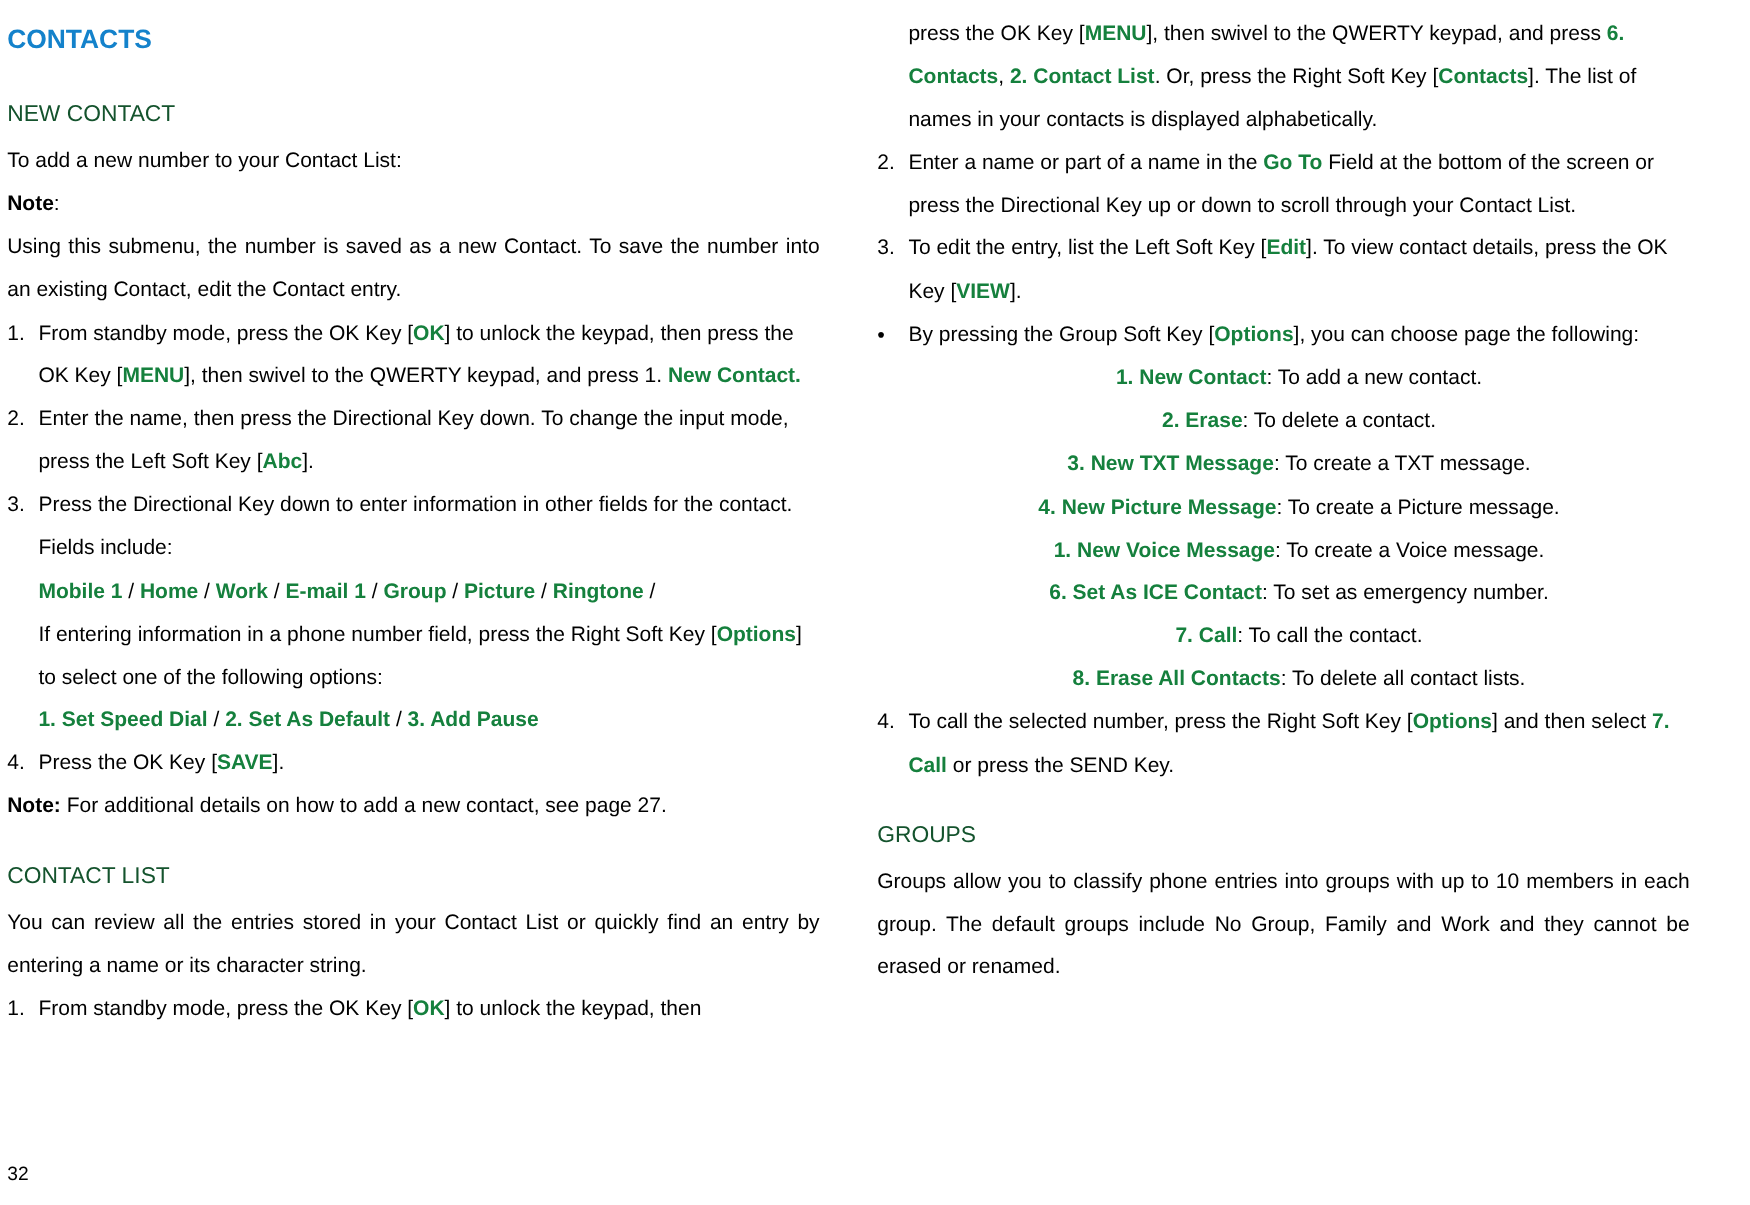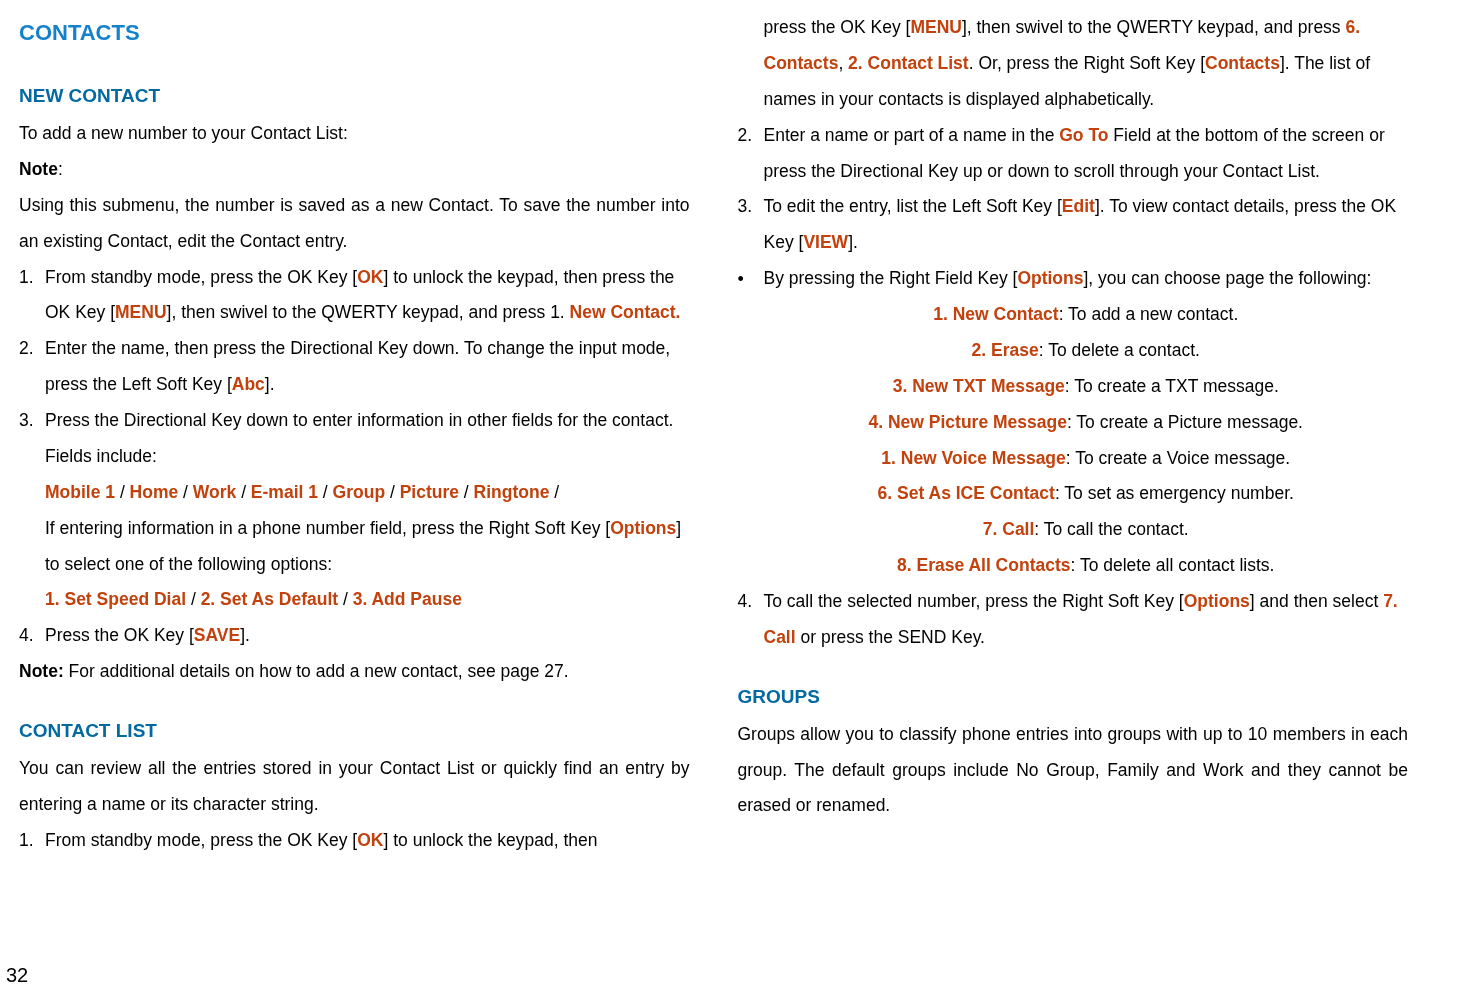"CONTACTS" .page { margin-left: 13px -> none }
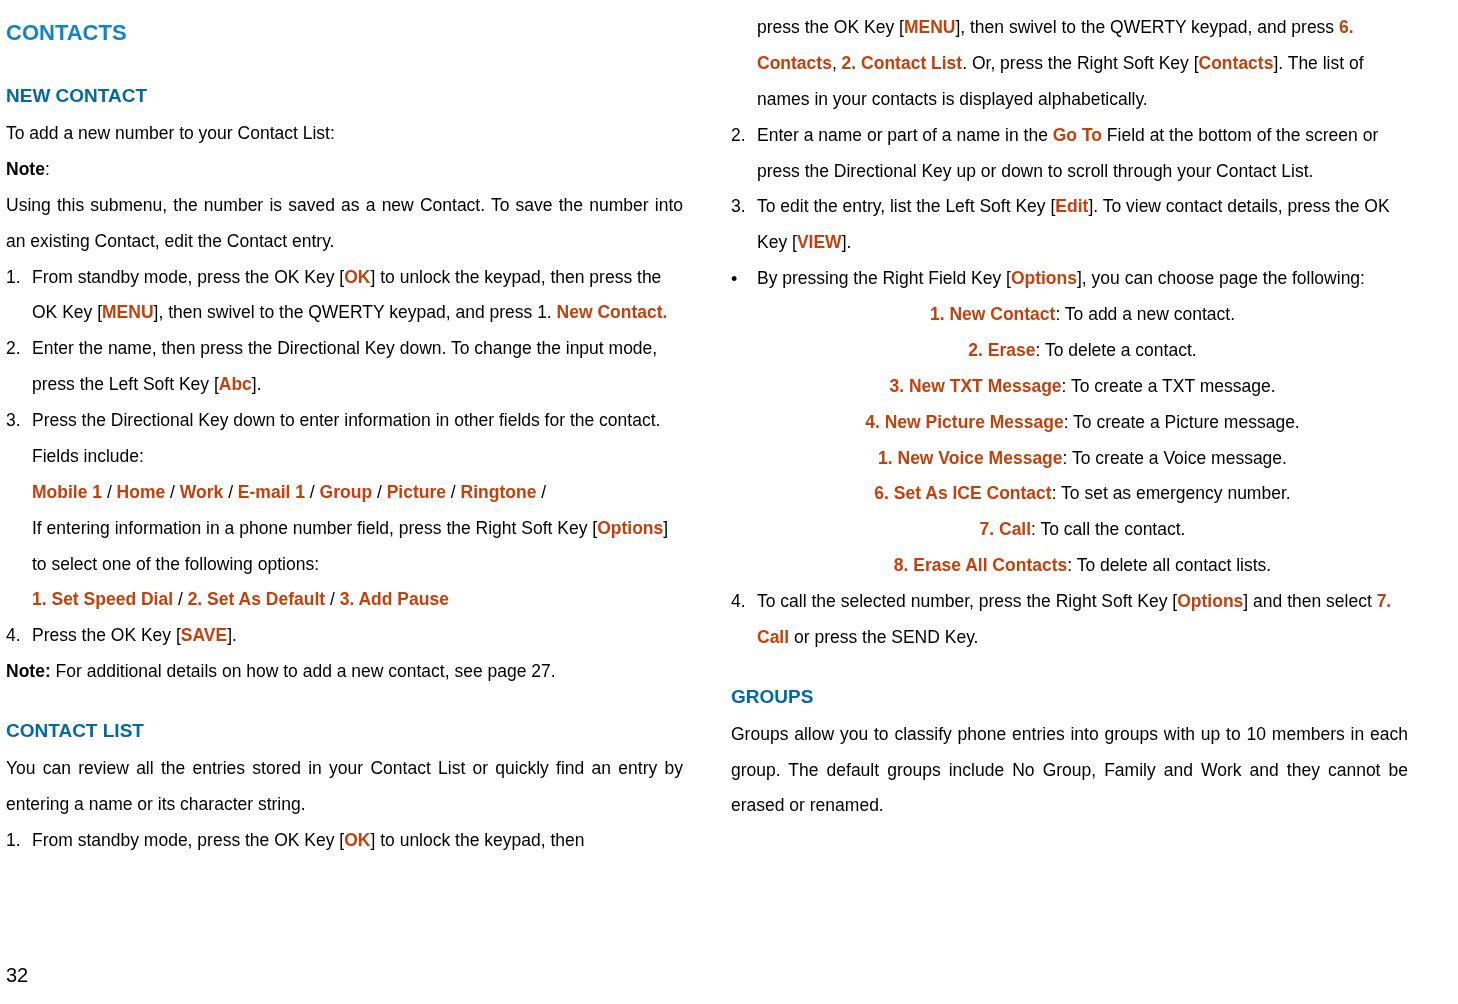"MENU" .blue { color: #c2410c -> #15803d }
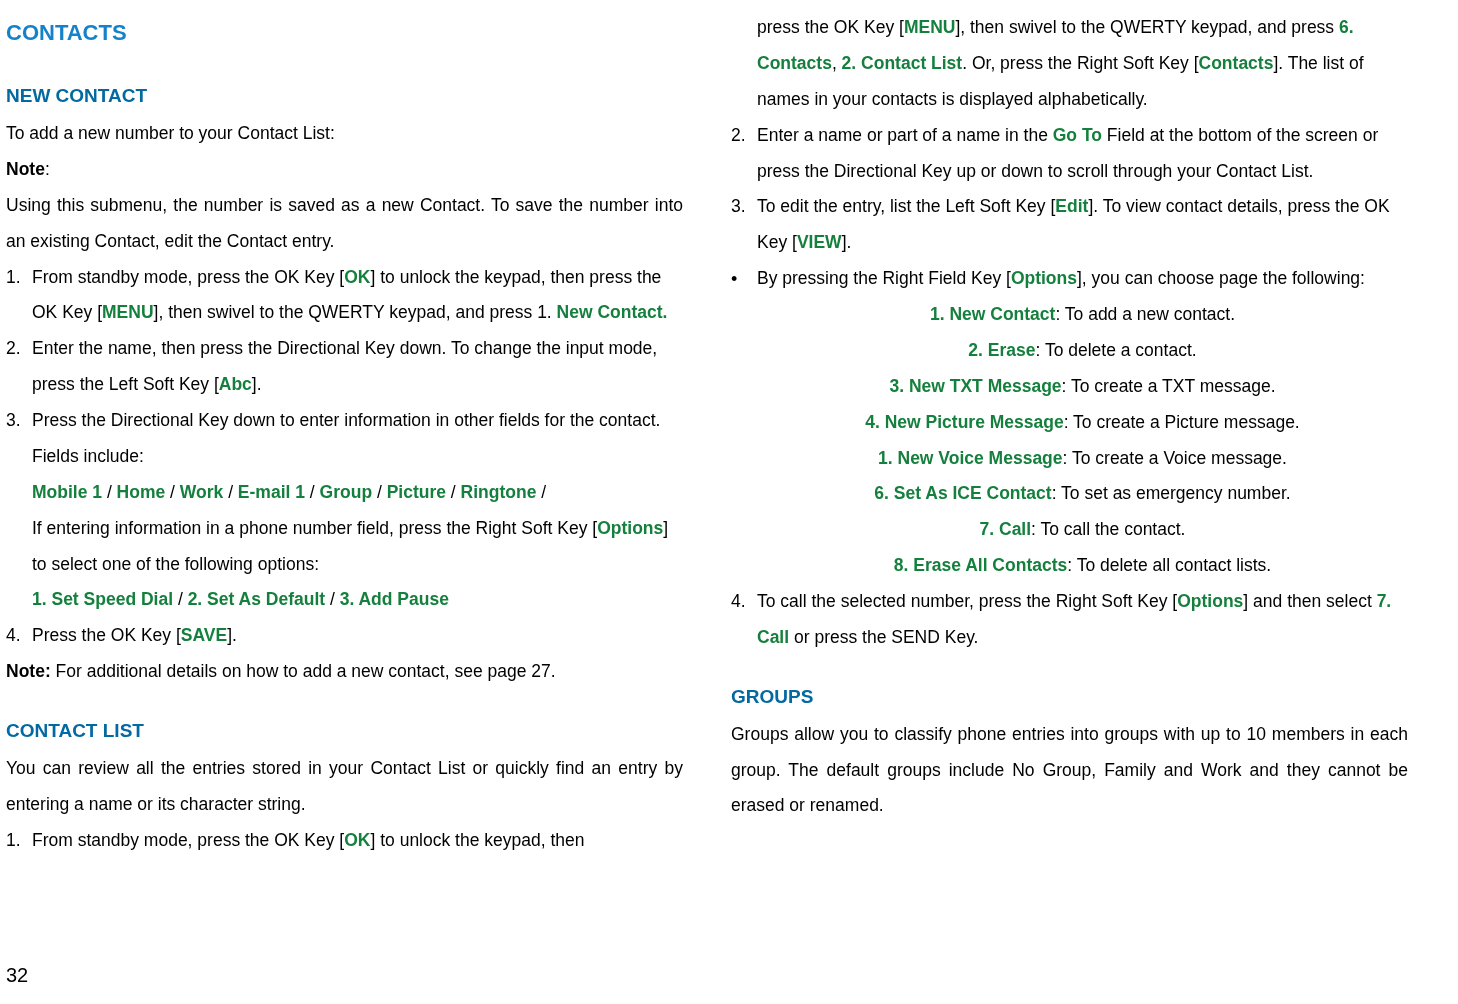"NEW CONTACT" .h-sub { color: #0369a1 -> #14532d; font-weight: bold -> normal }
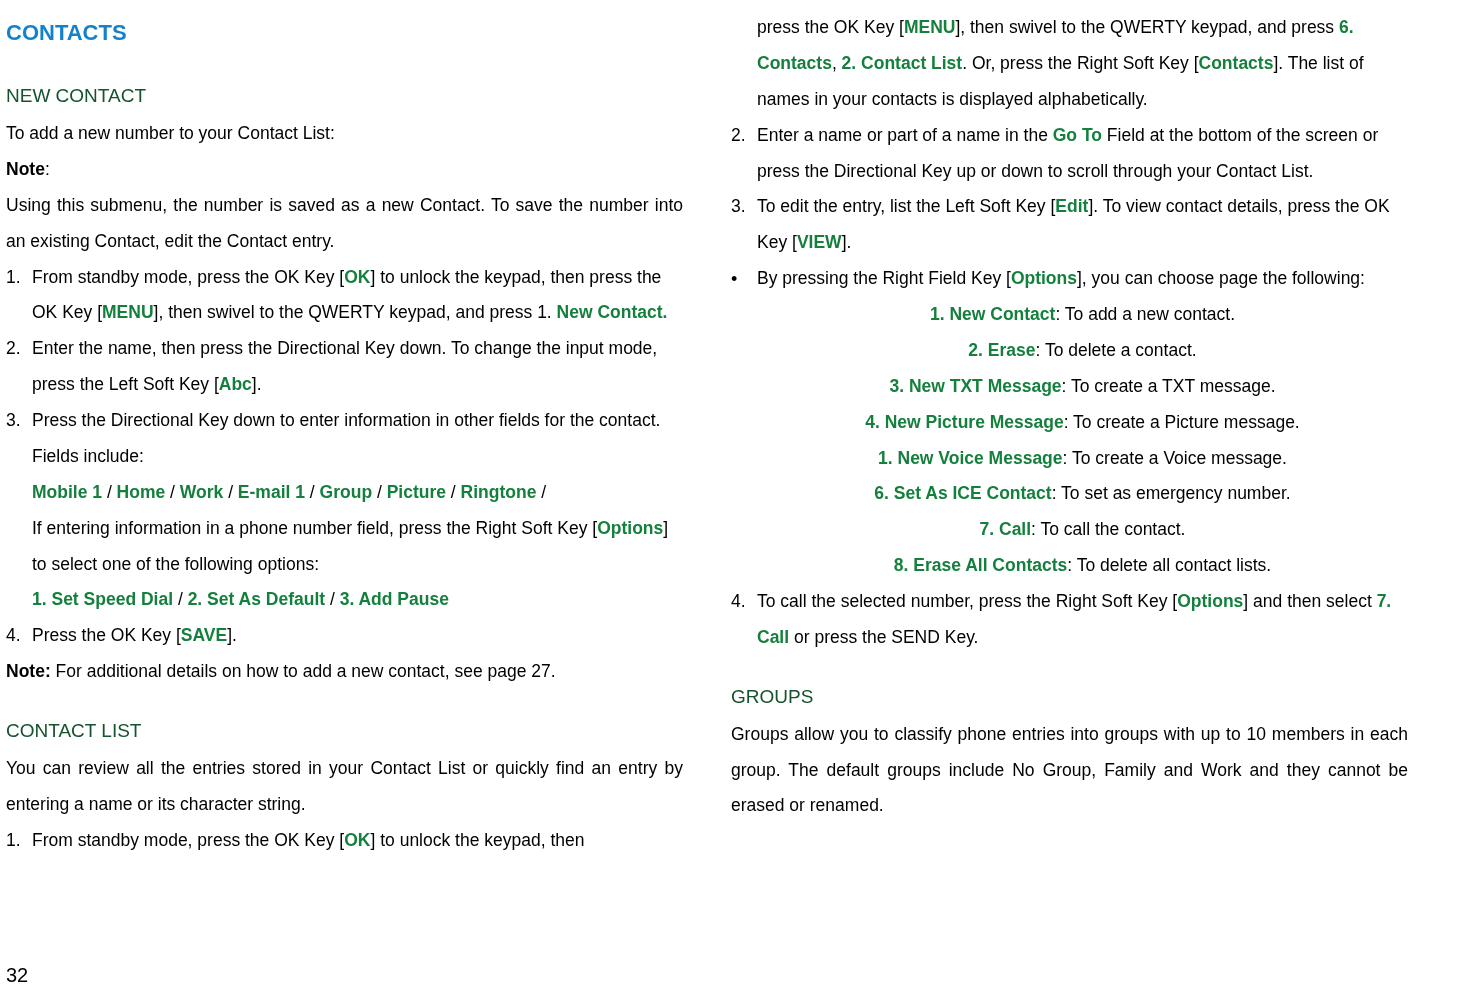"By pressing the Right Field" span { text: Right Field -> Group Soft }
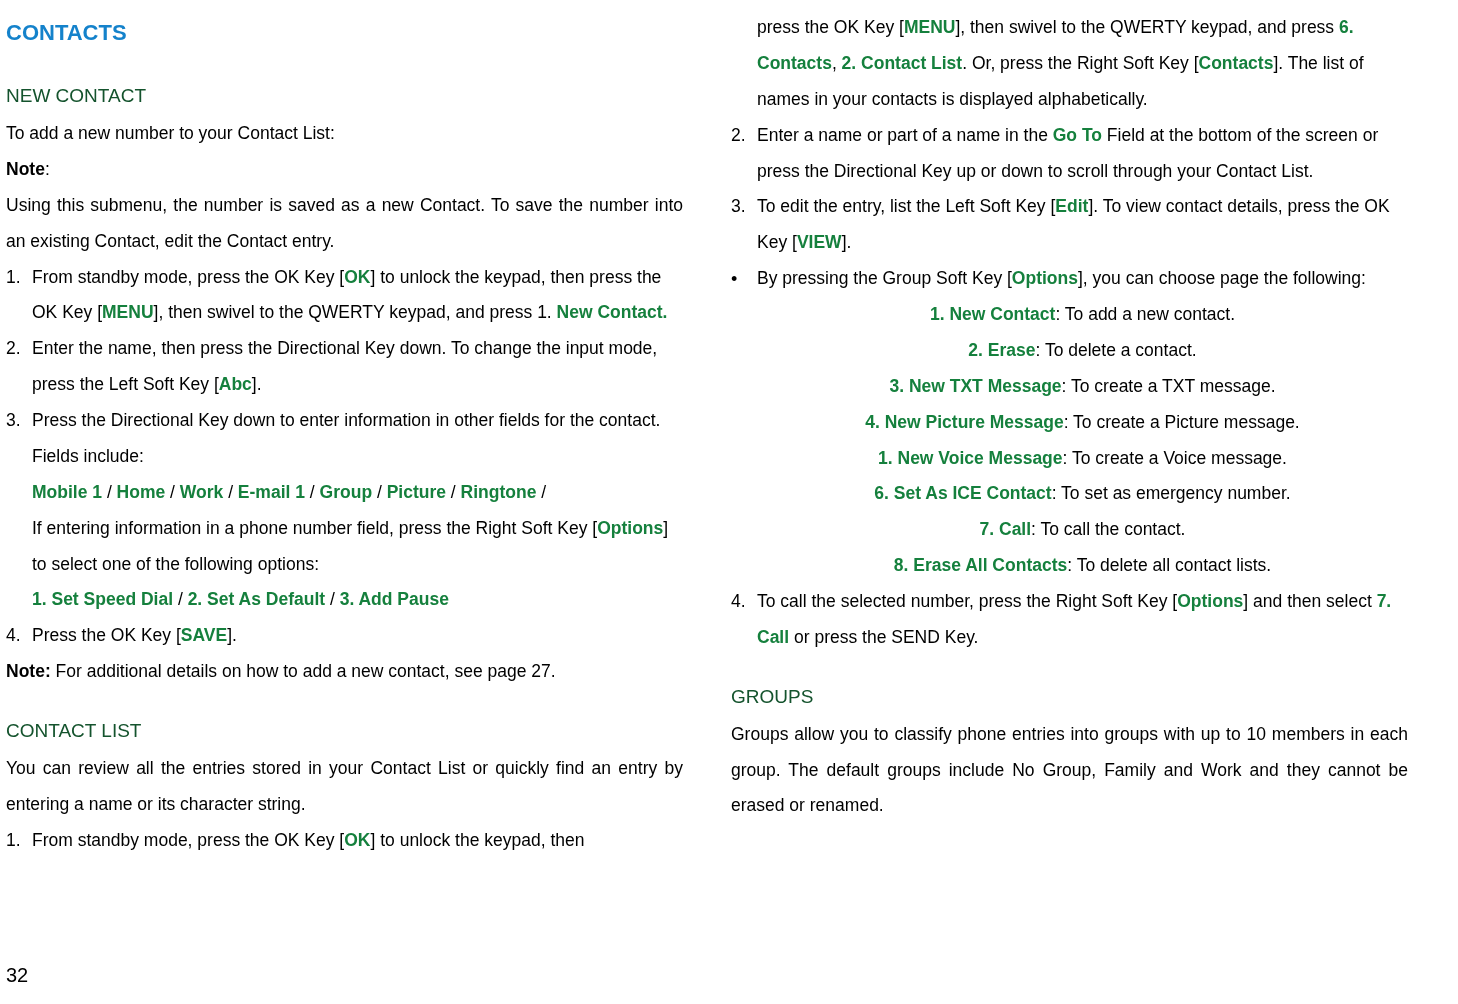"32" .page-num { font-size: 20px -> 16px }
